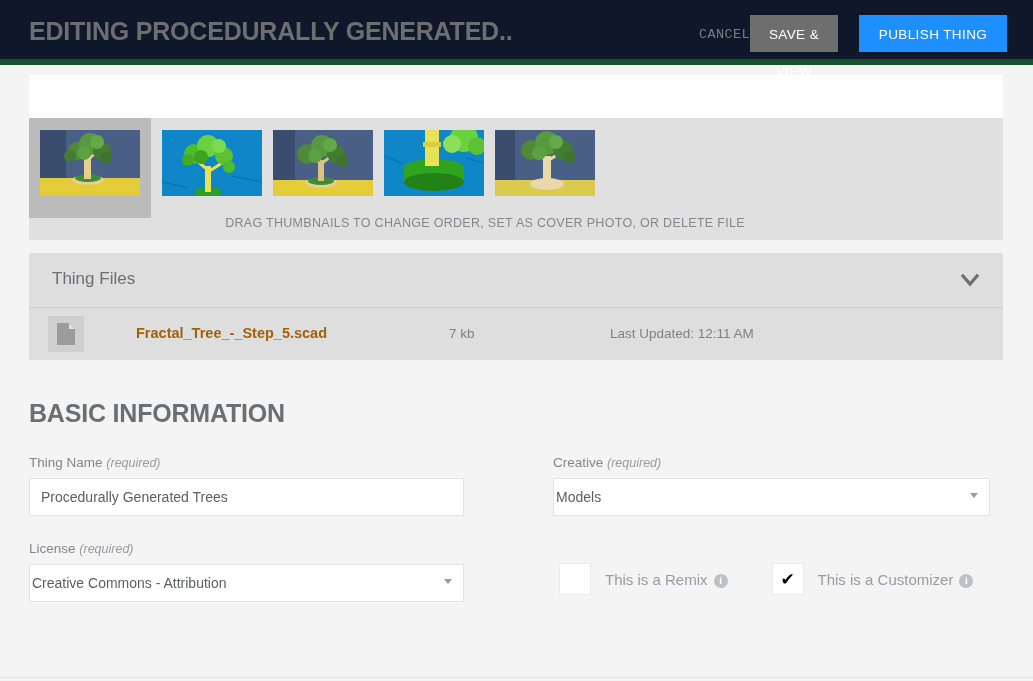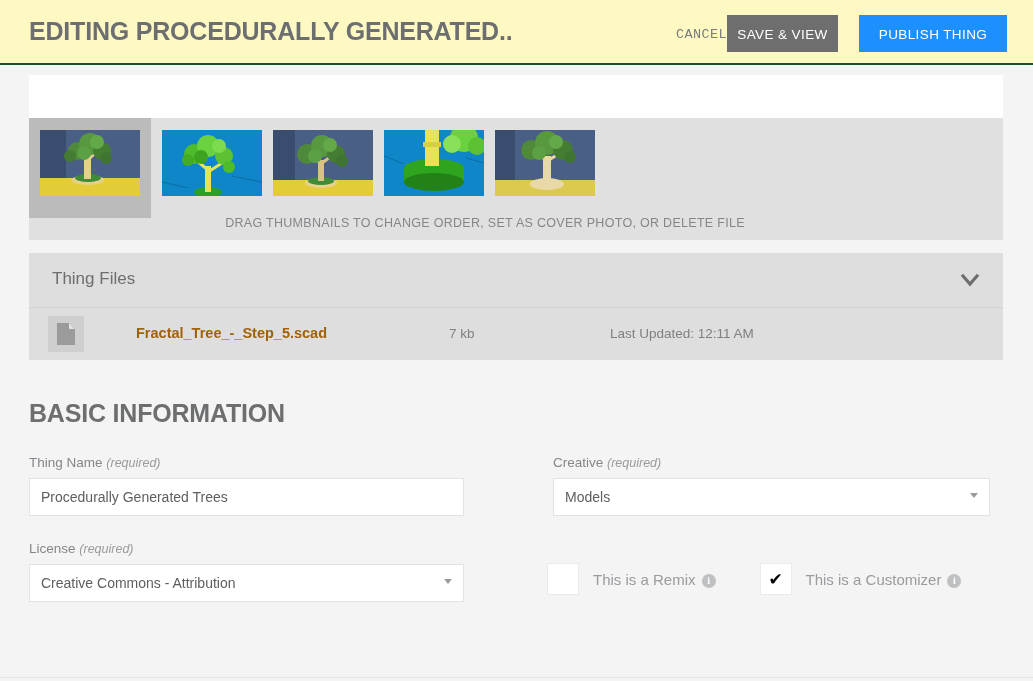"EDITING PROCEDURALLY GENERATED.." .header { background: #fef9c3 -> #0f172a; border-bottom: 2px solid #14532d -> 6px solid #14532d }
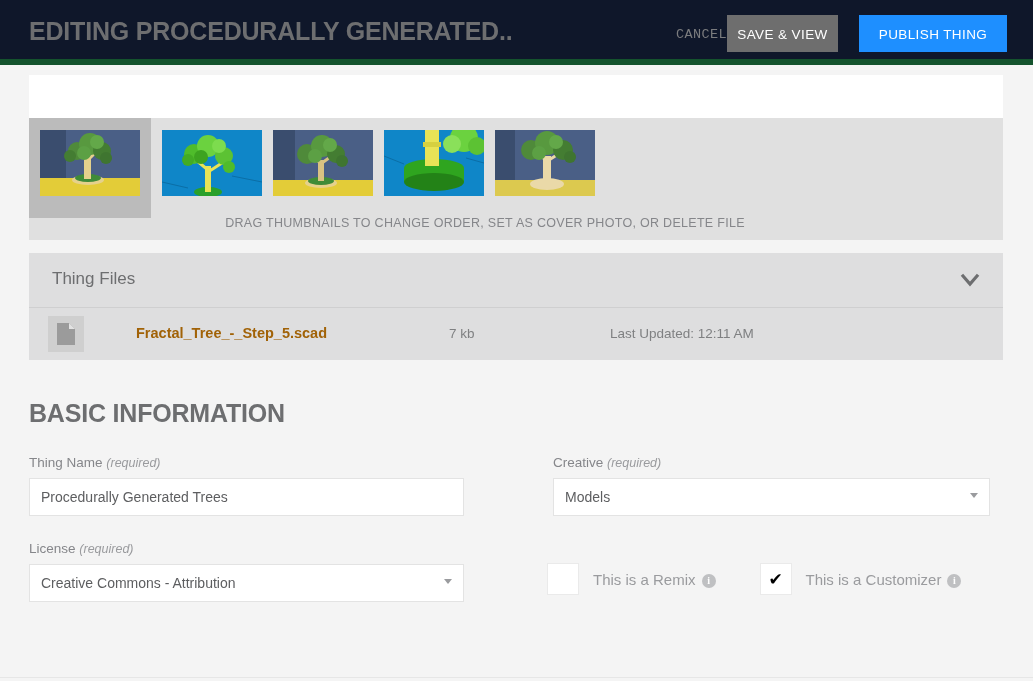"SAVE & VIEW" .btn-save { width: 111px -> 88px }
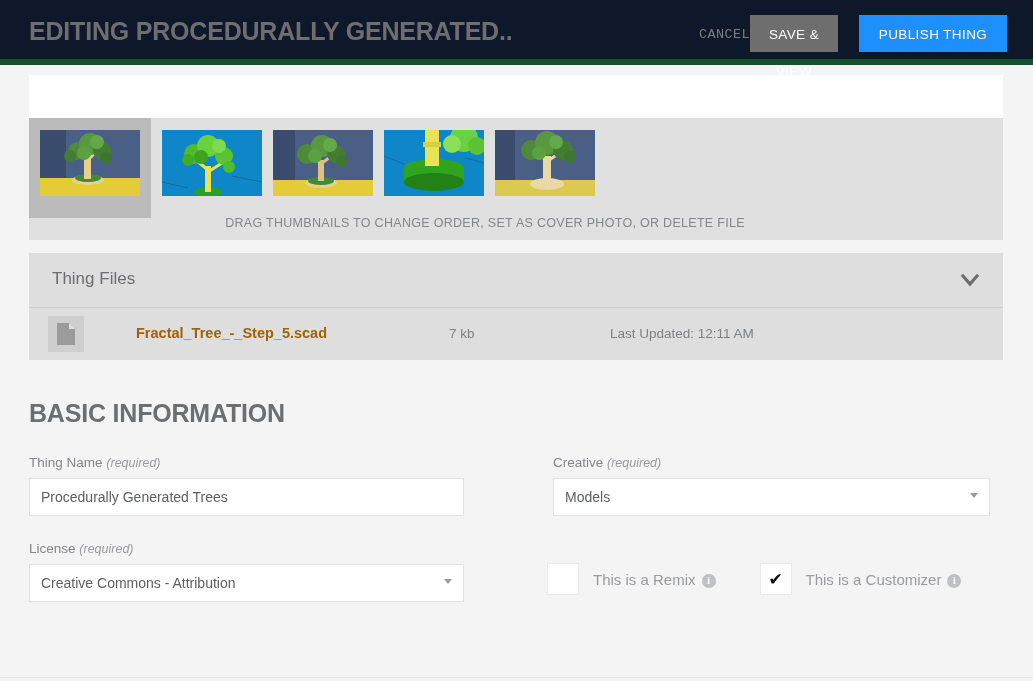"Models" .select-box { padding: 0 11px -> 0 2px }
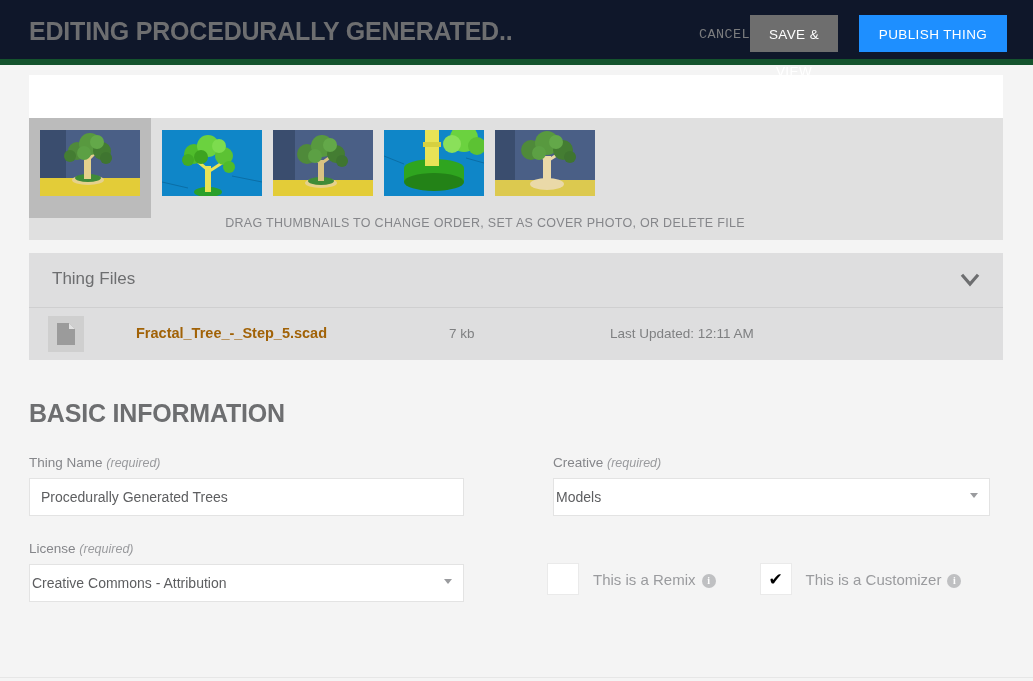"This is a Remix i" .checkrow { left: 547px -> 559px }
